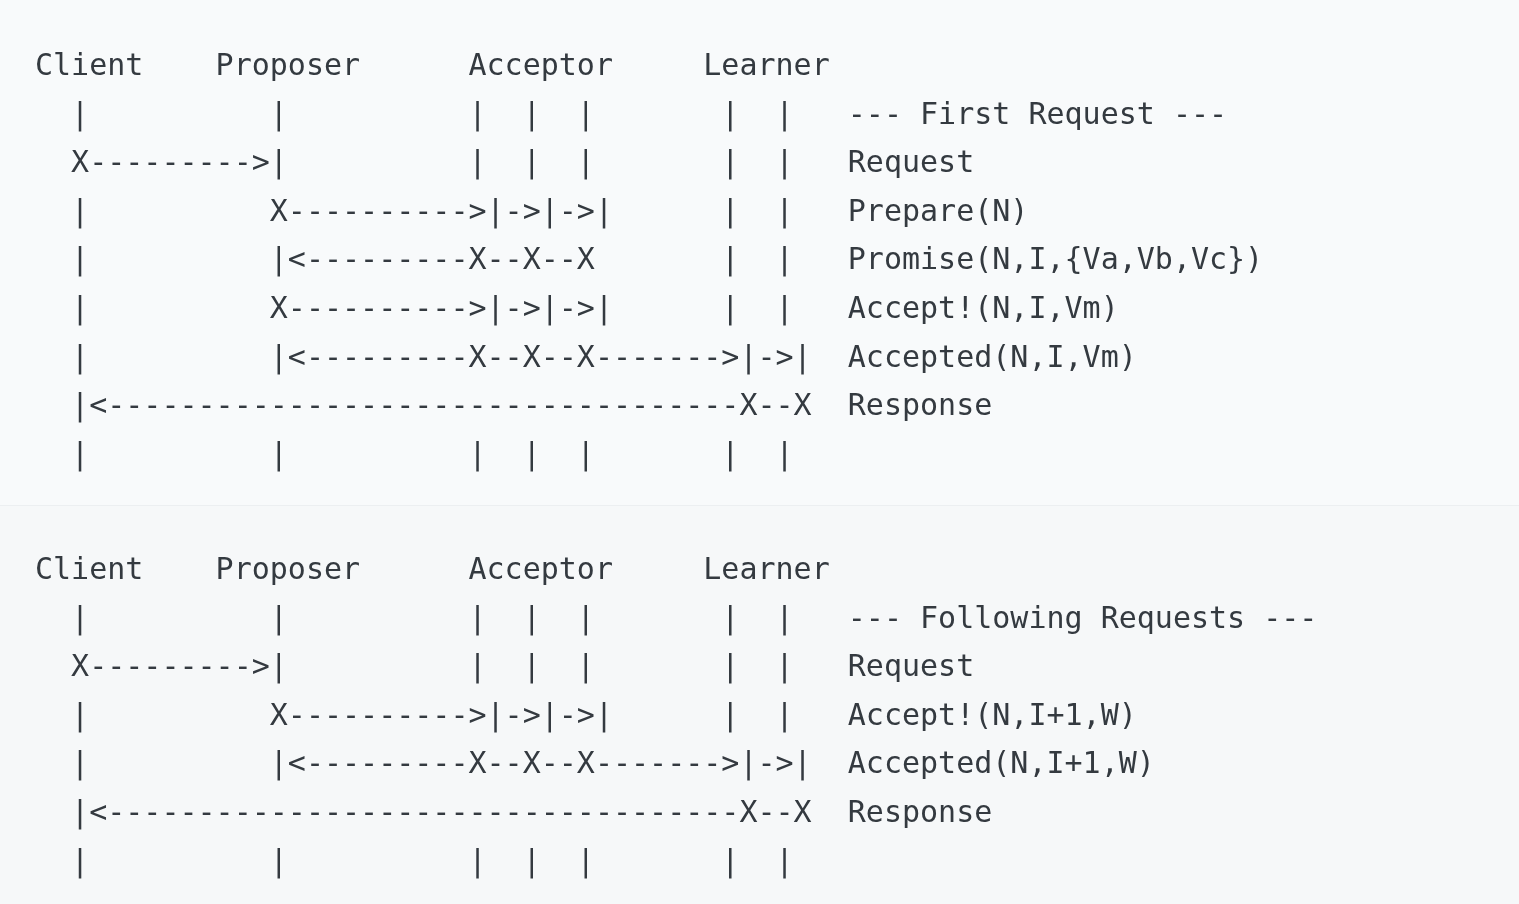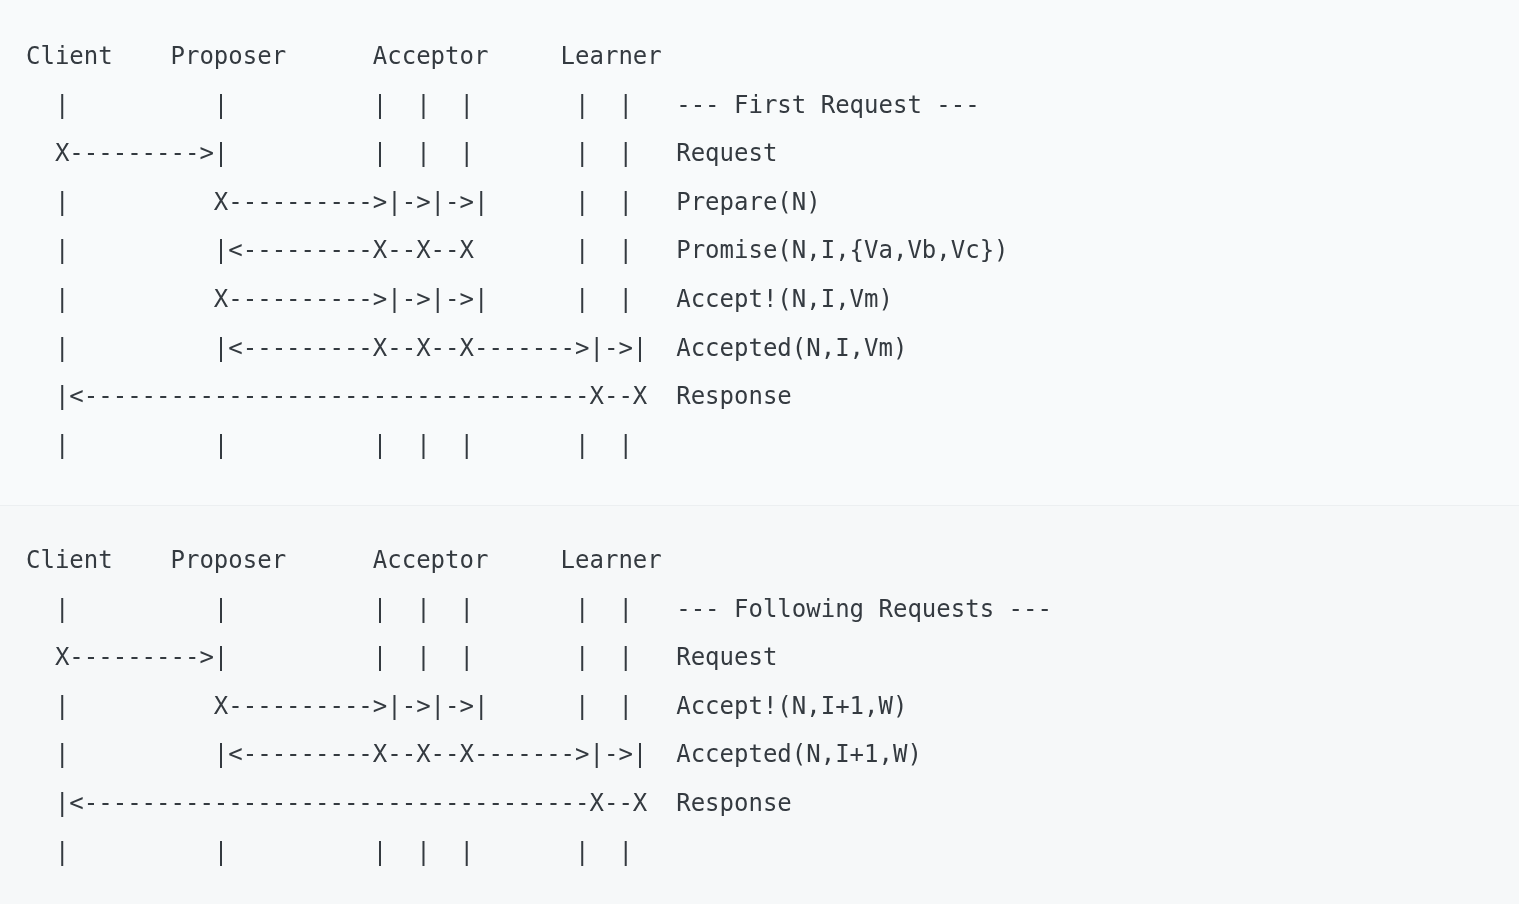"Client Proposer Acceptor Learner" pre.ascii { font-size: 24px -> 30px; margin: 0 -> 9px }
